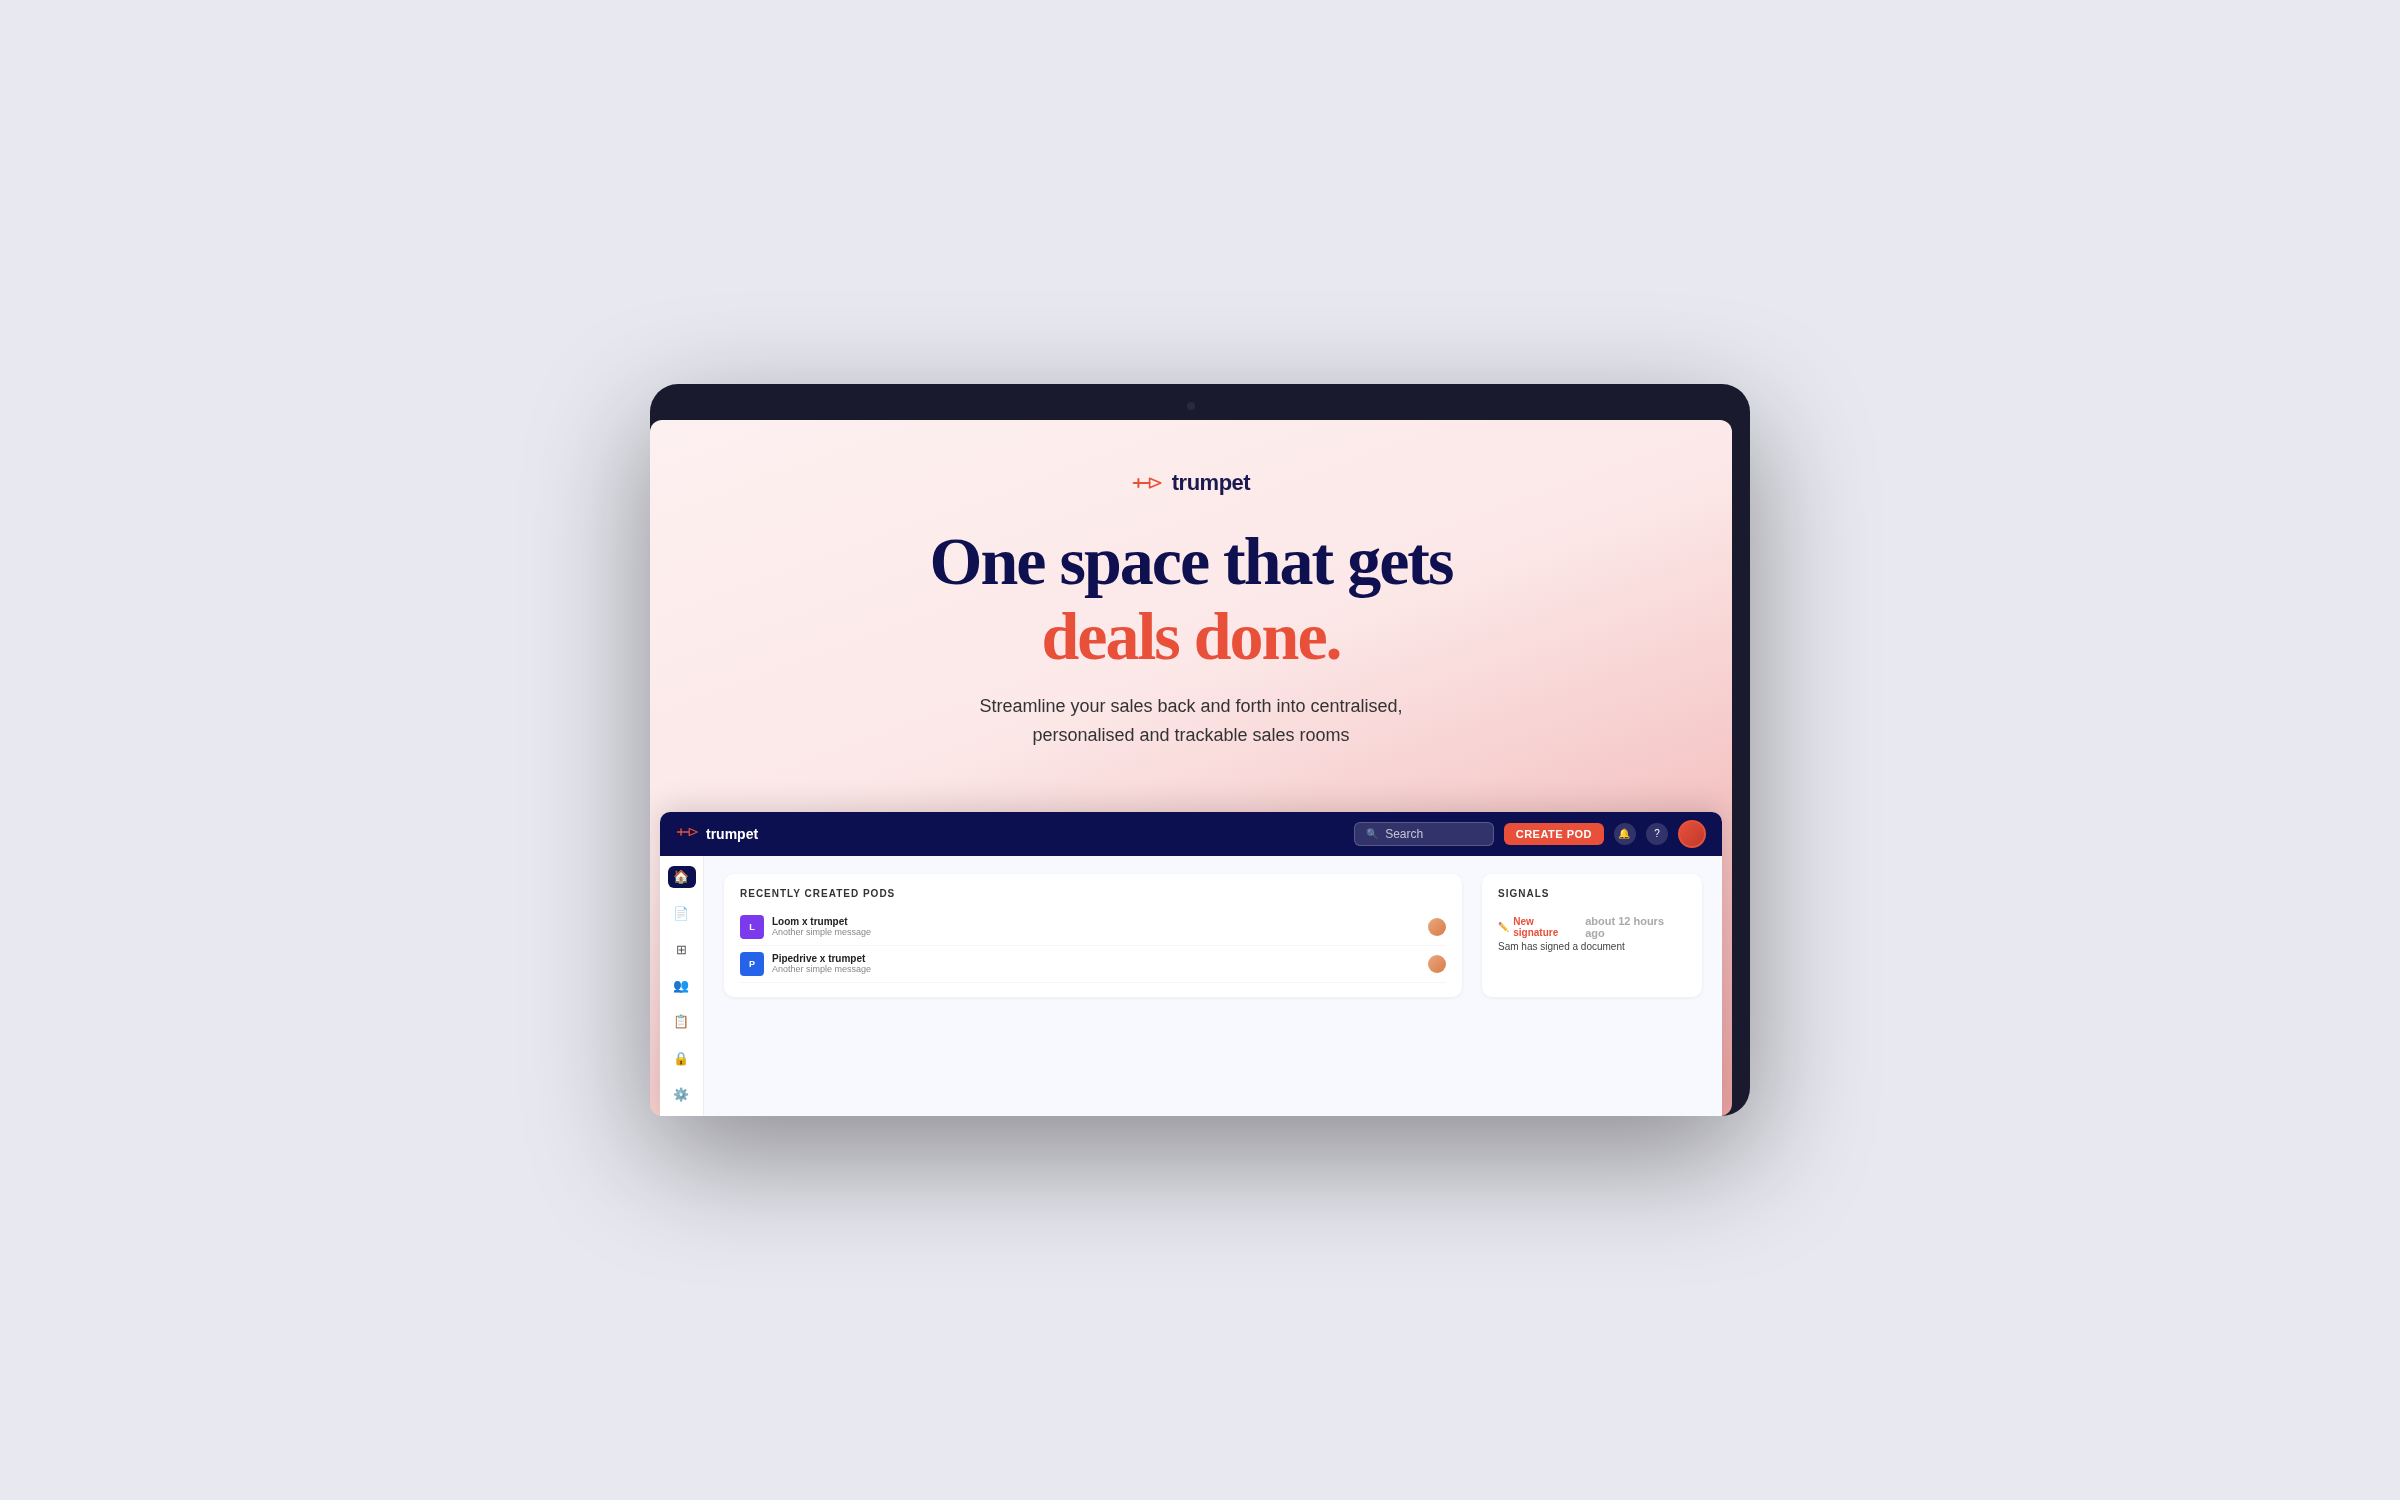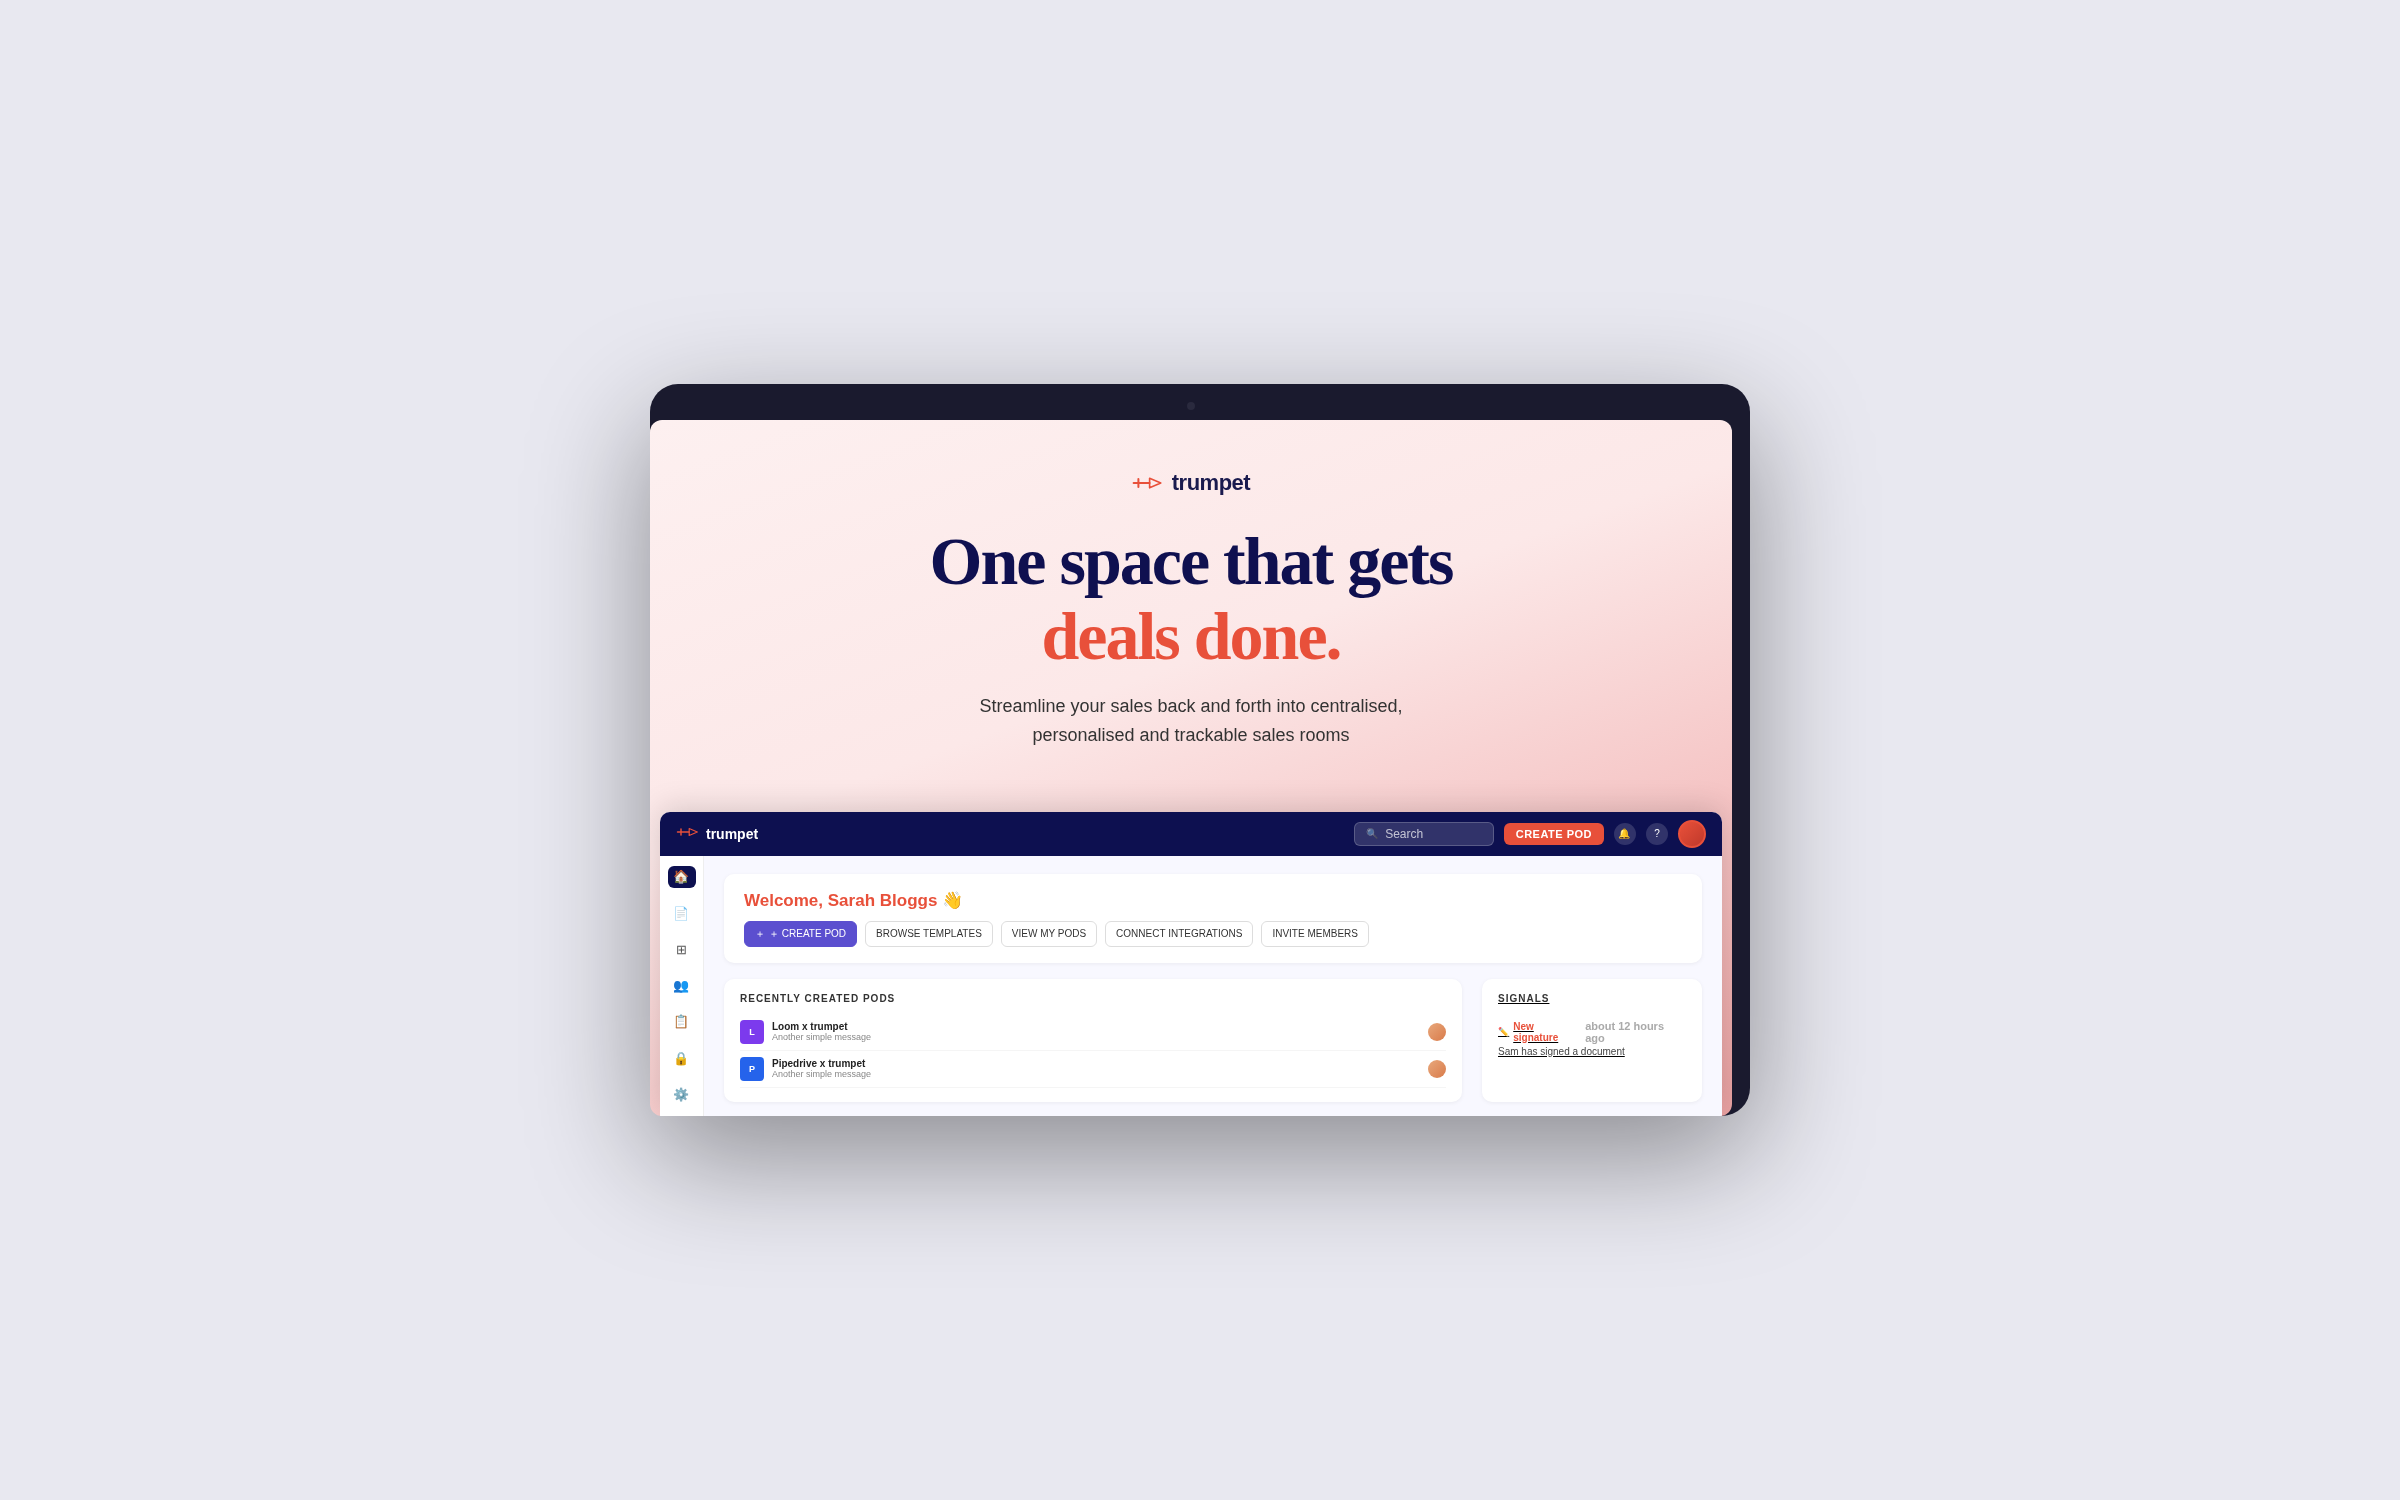"Welcome, Sarah Bloggs 👋" div.welcome-section { html: <div> <div>Welcome, Sarah Bloggs 👋</div> <div> <button> <span>＋</span> <span>＋ CREATE POD</span> </button> <button>BROWSE TEMPLATES</button> <button>VIEW MY PODS</button> <button>CONNECT INTEGRATIONS</button> <button>INVITE MEMBERS</button> </div> </div> -> none }
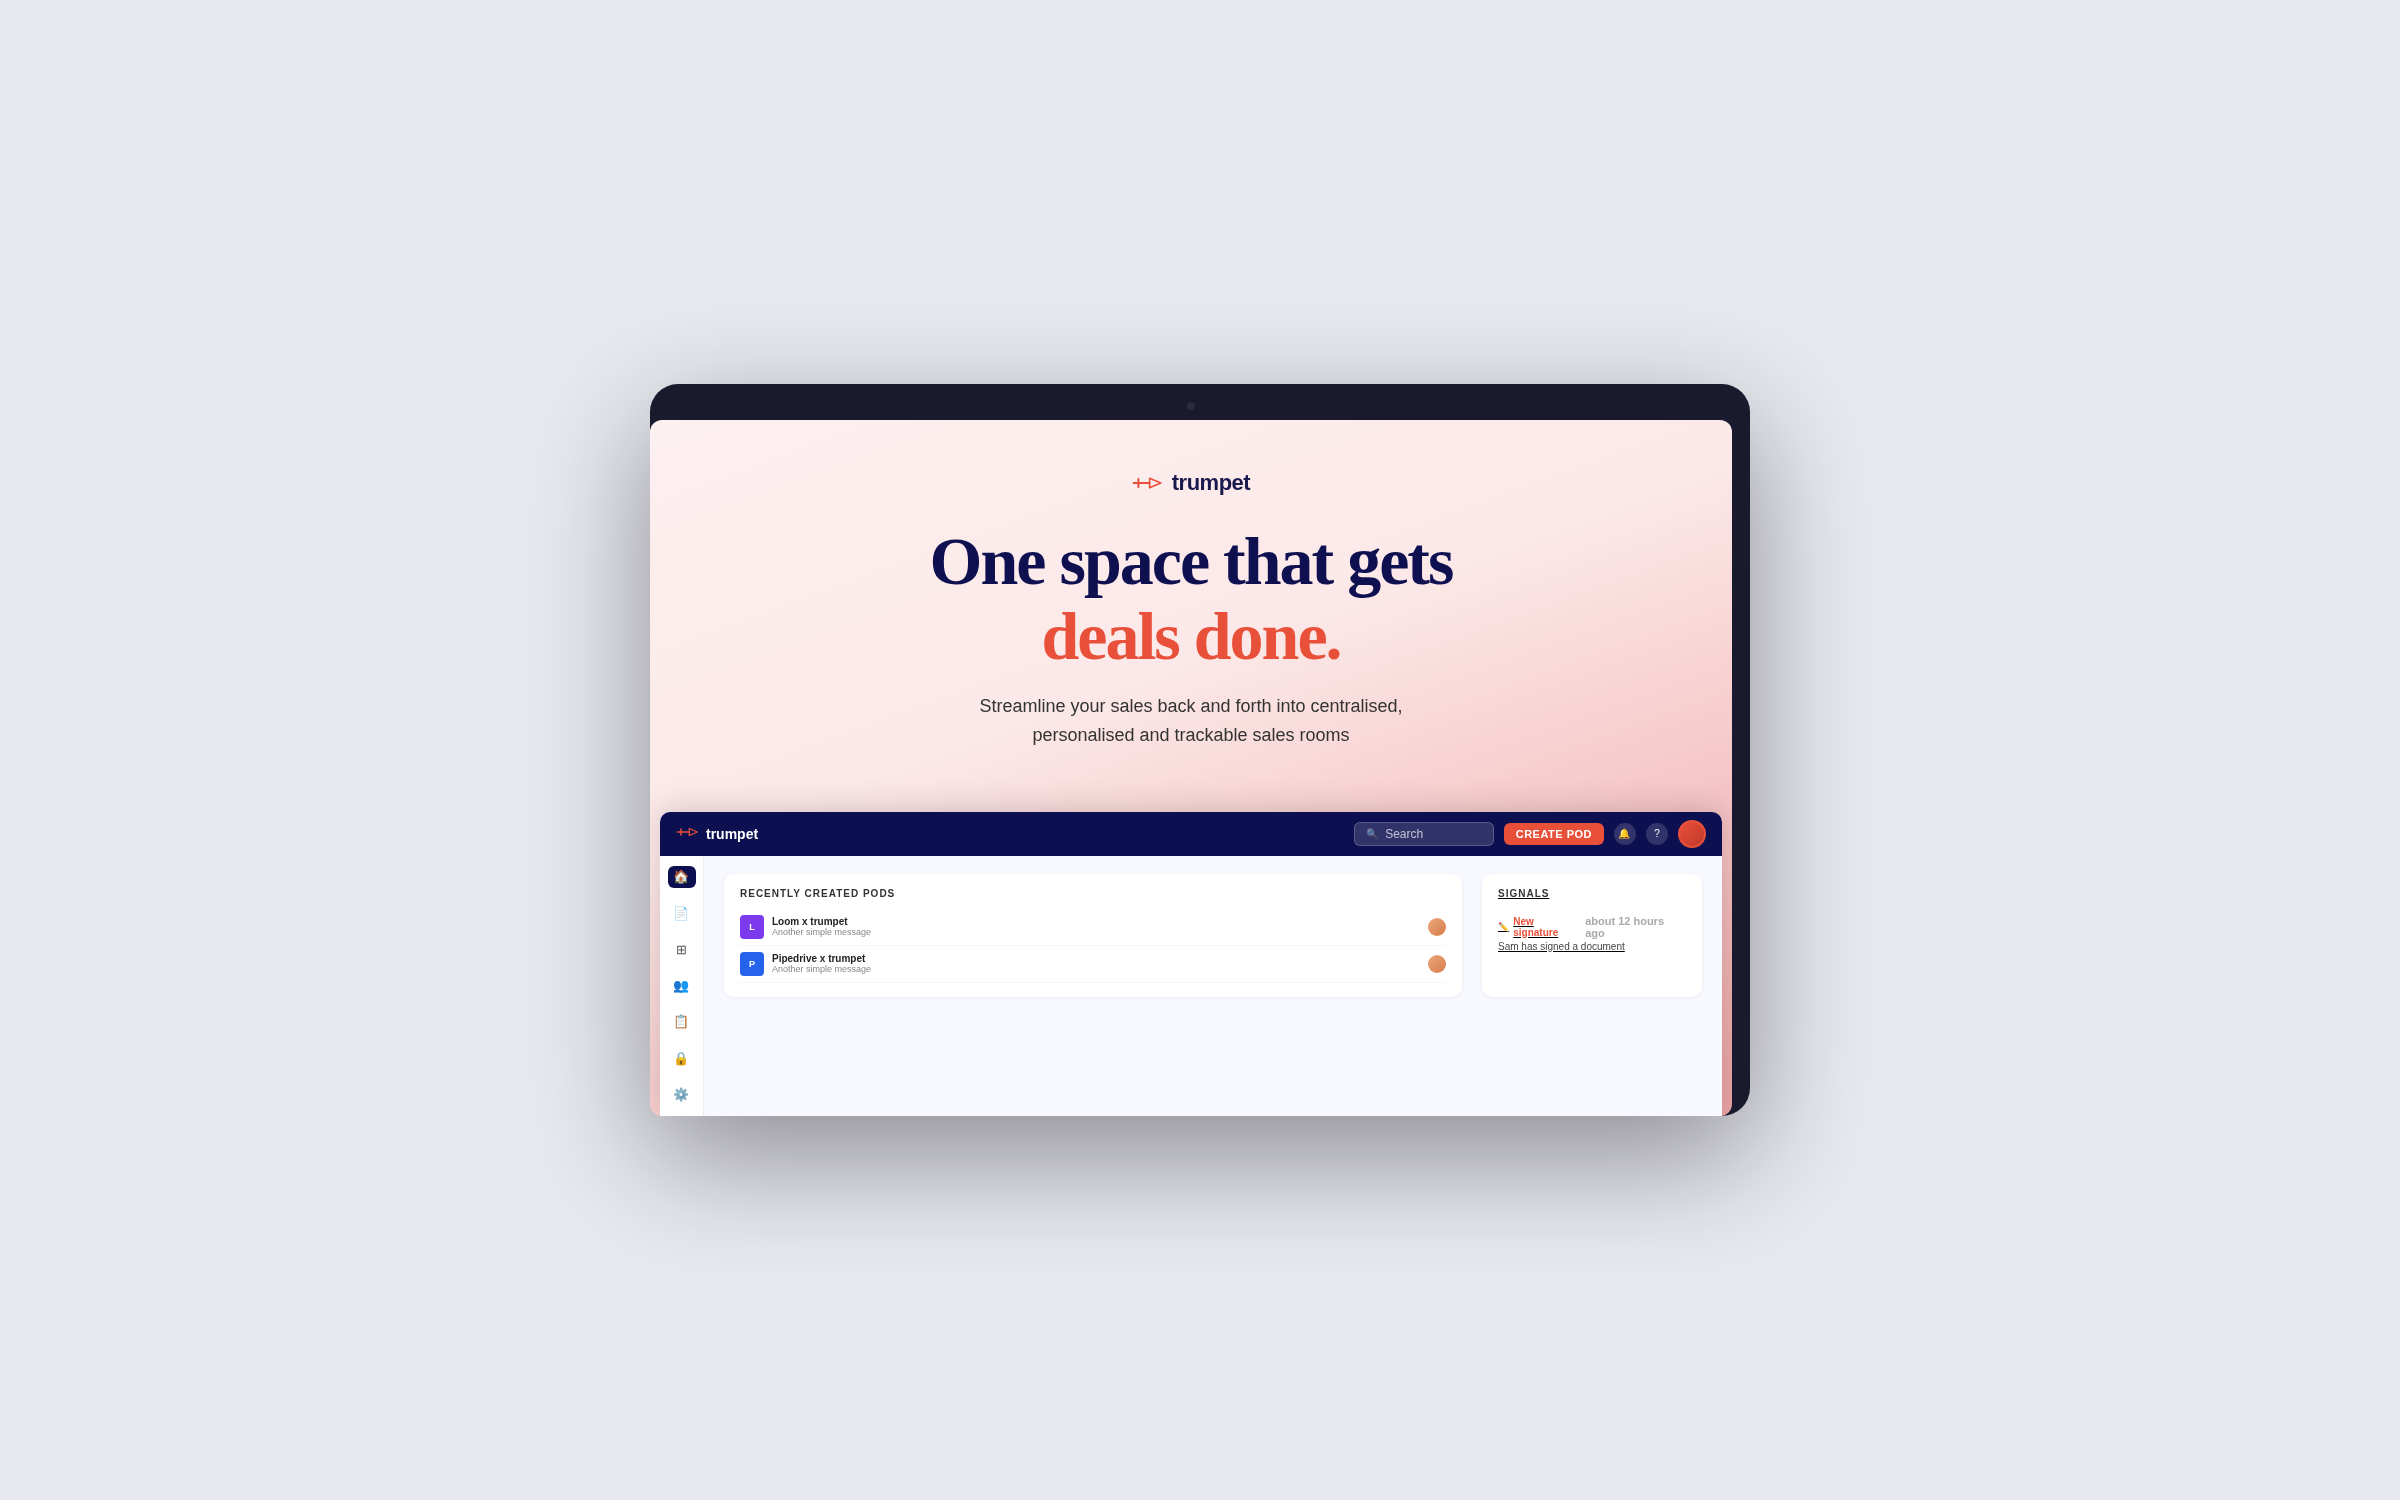"SIGNALS" .signals-section { text-decoration: underline -> none }
